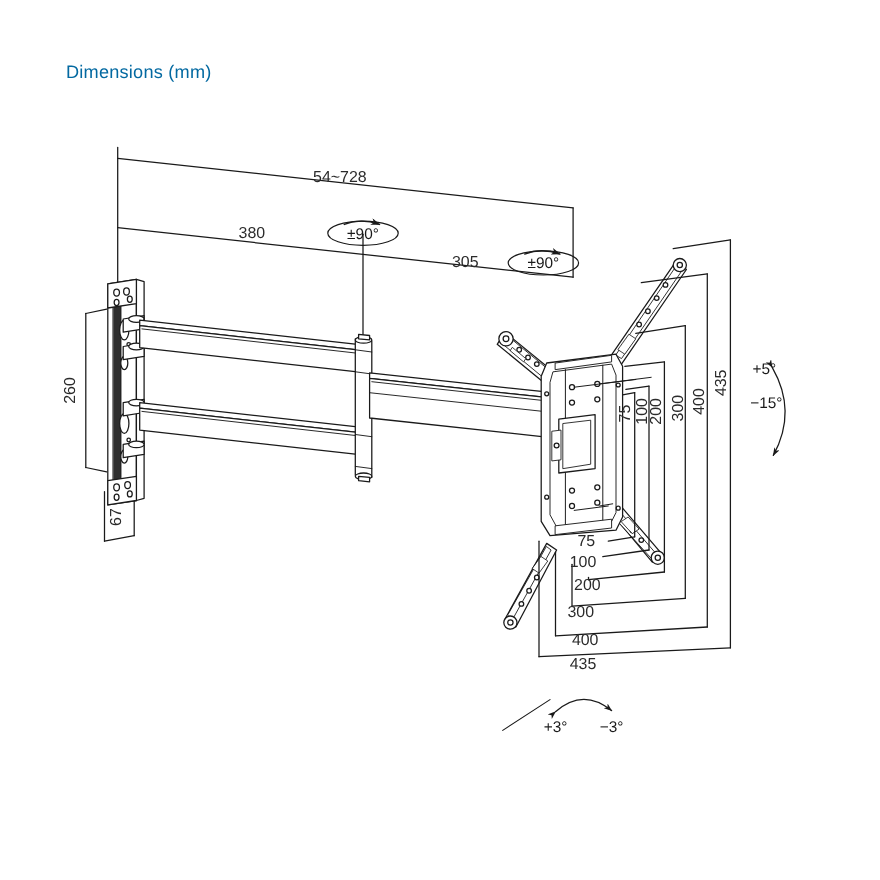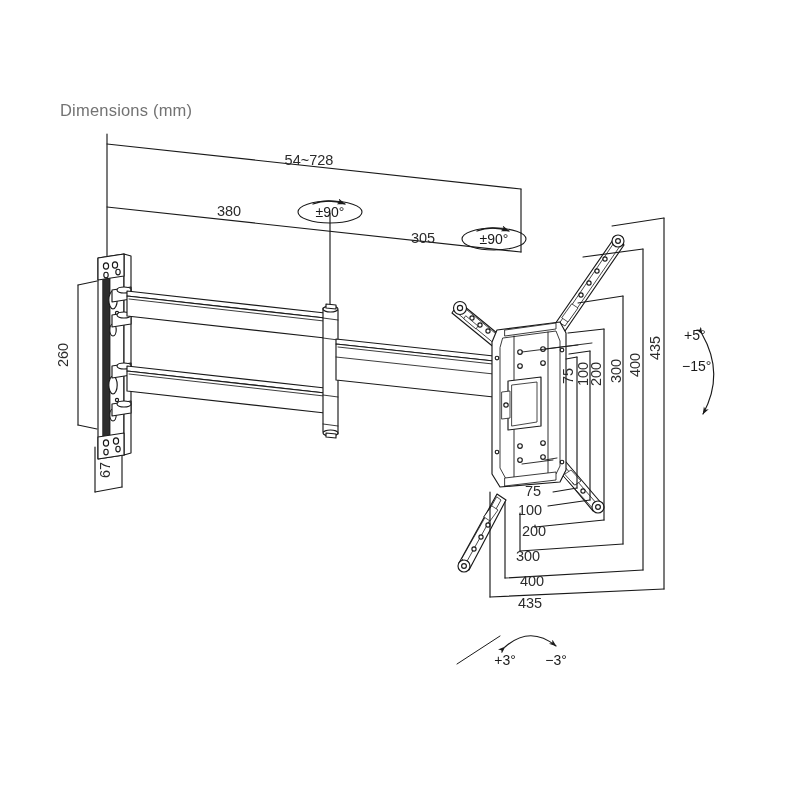"Dimensions (mm)" #title { color: #737373 -> #0369a1; margin-top: 44px -> none }
